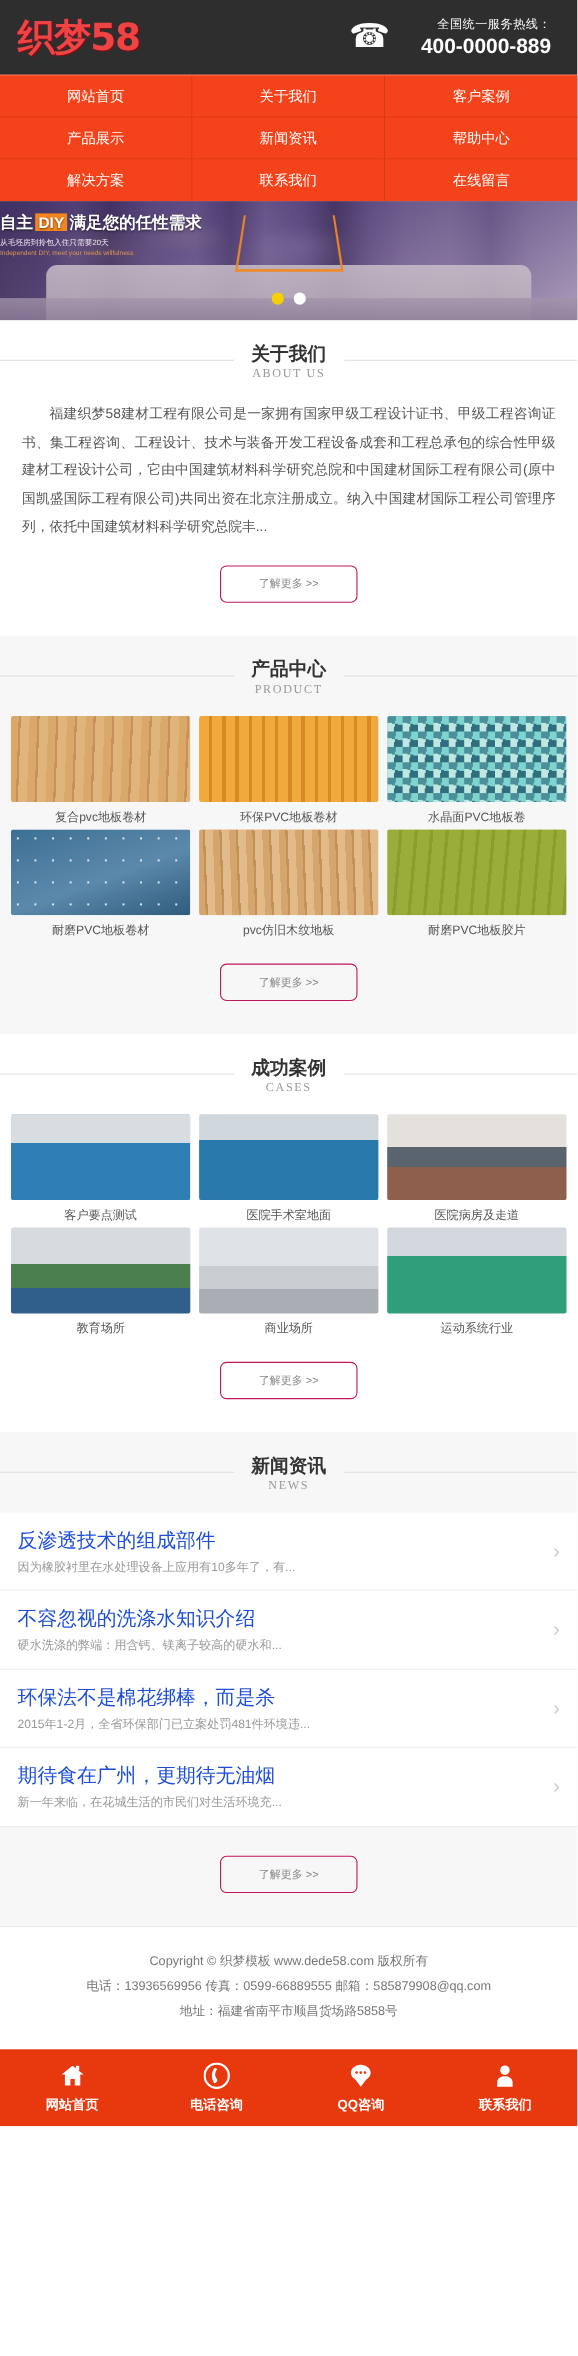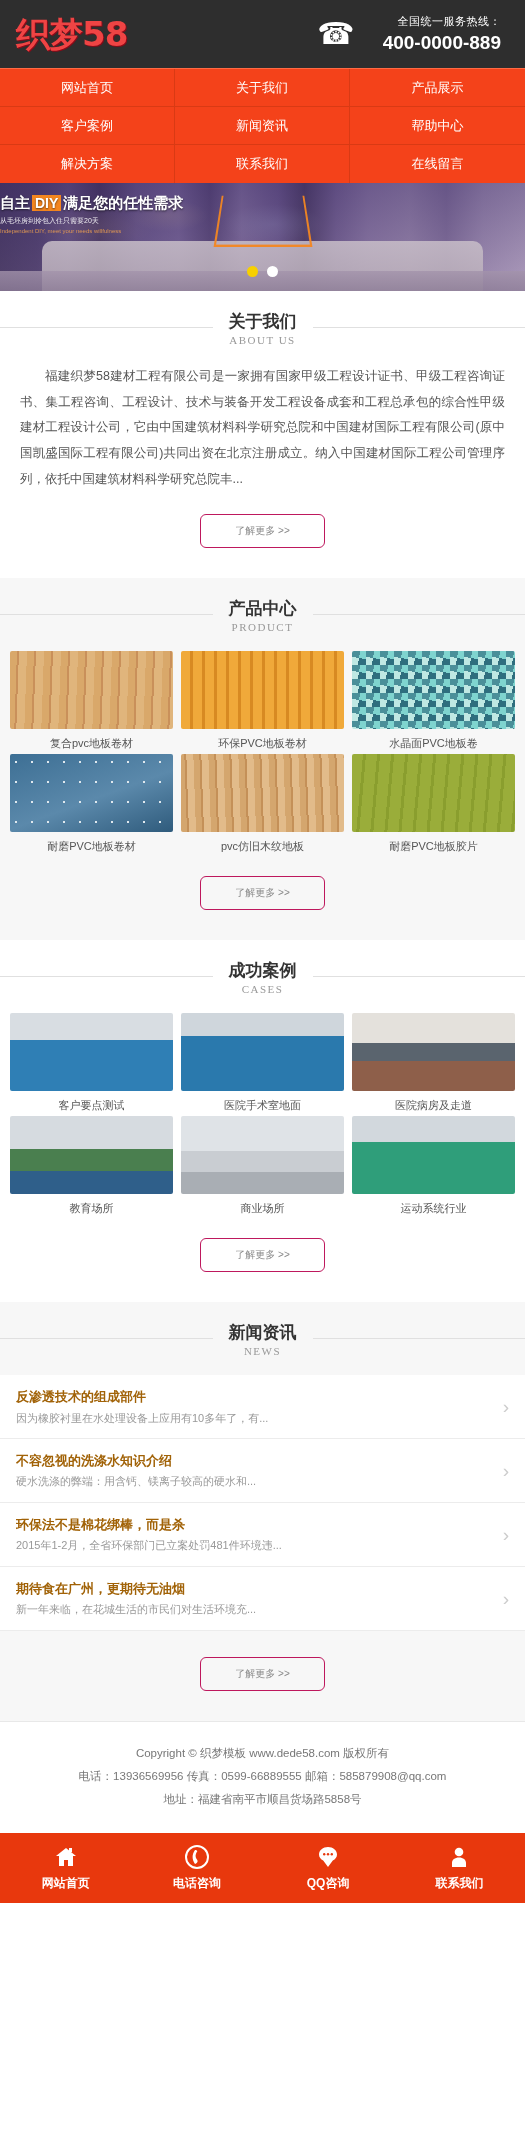"产品展示" div.nav-item { order: before "客户案例" -> after "客户案例" }
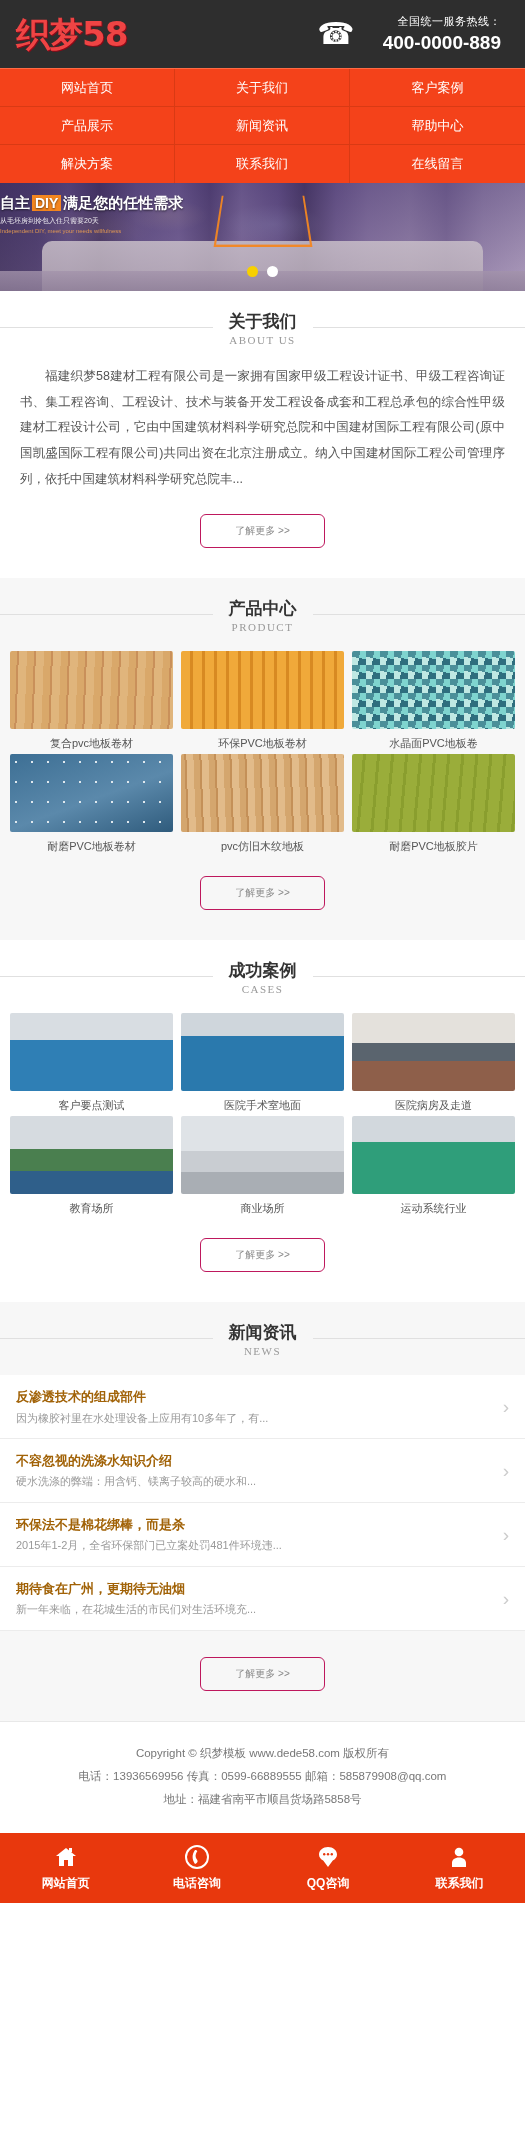"反渗透技术的组成部件" .news-title { color: #a16207 -> #1d4ed8; font-size: 13px -> 18px; font-weight: bold -> normal }
